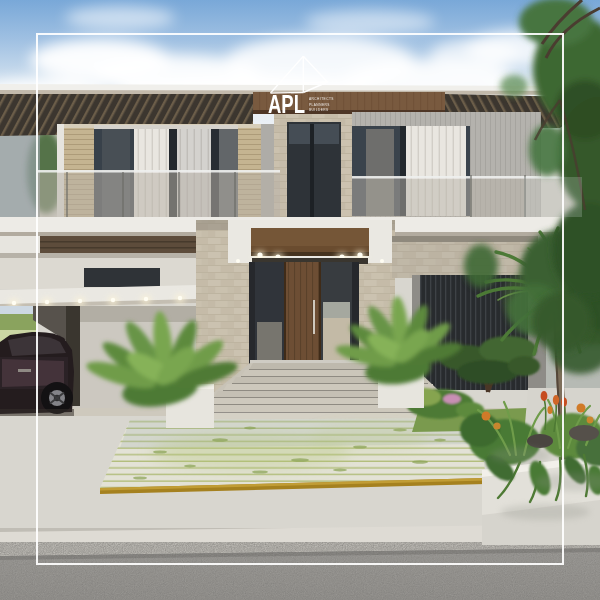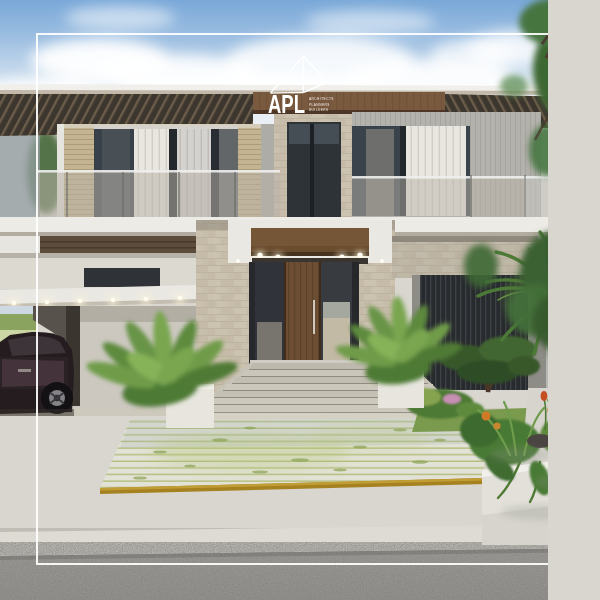"APL" #stage { width: 548px -> 600px }
